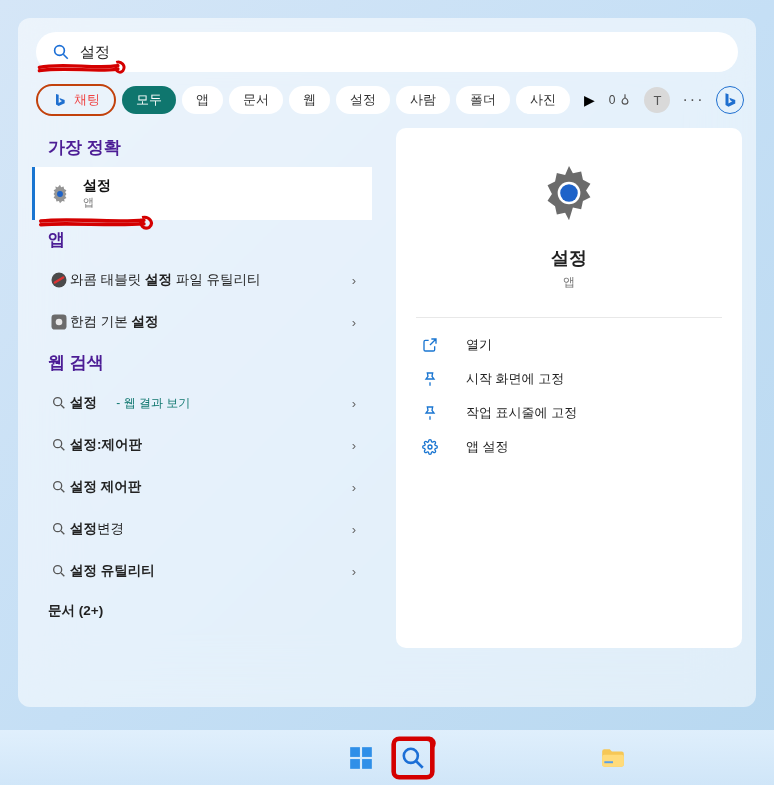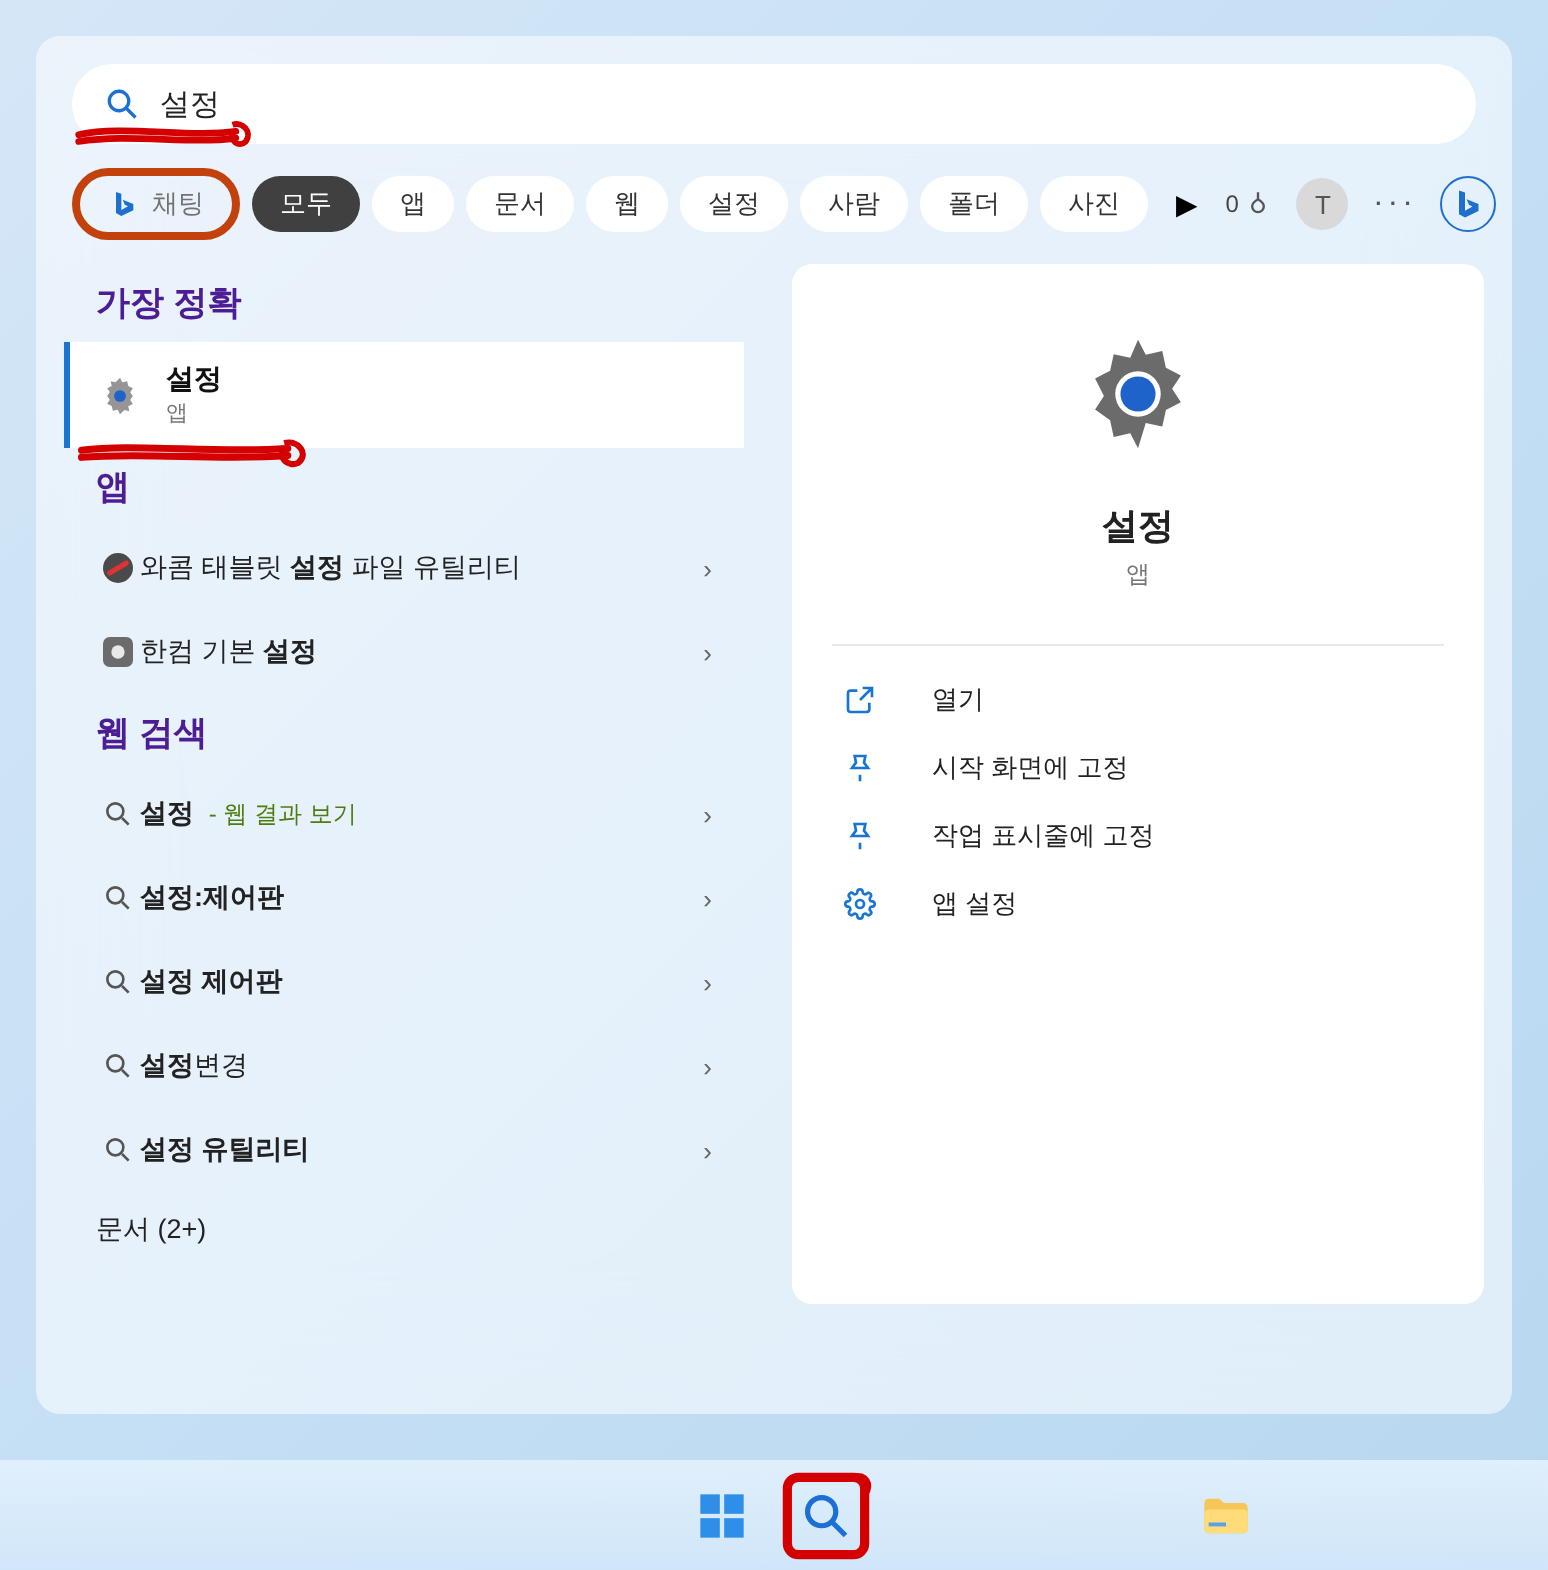"채팅" .tab.outlined { border: 4px solid #c2410c -> 2px solid #c2410c; color: #737373 -> #ef4444 }
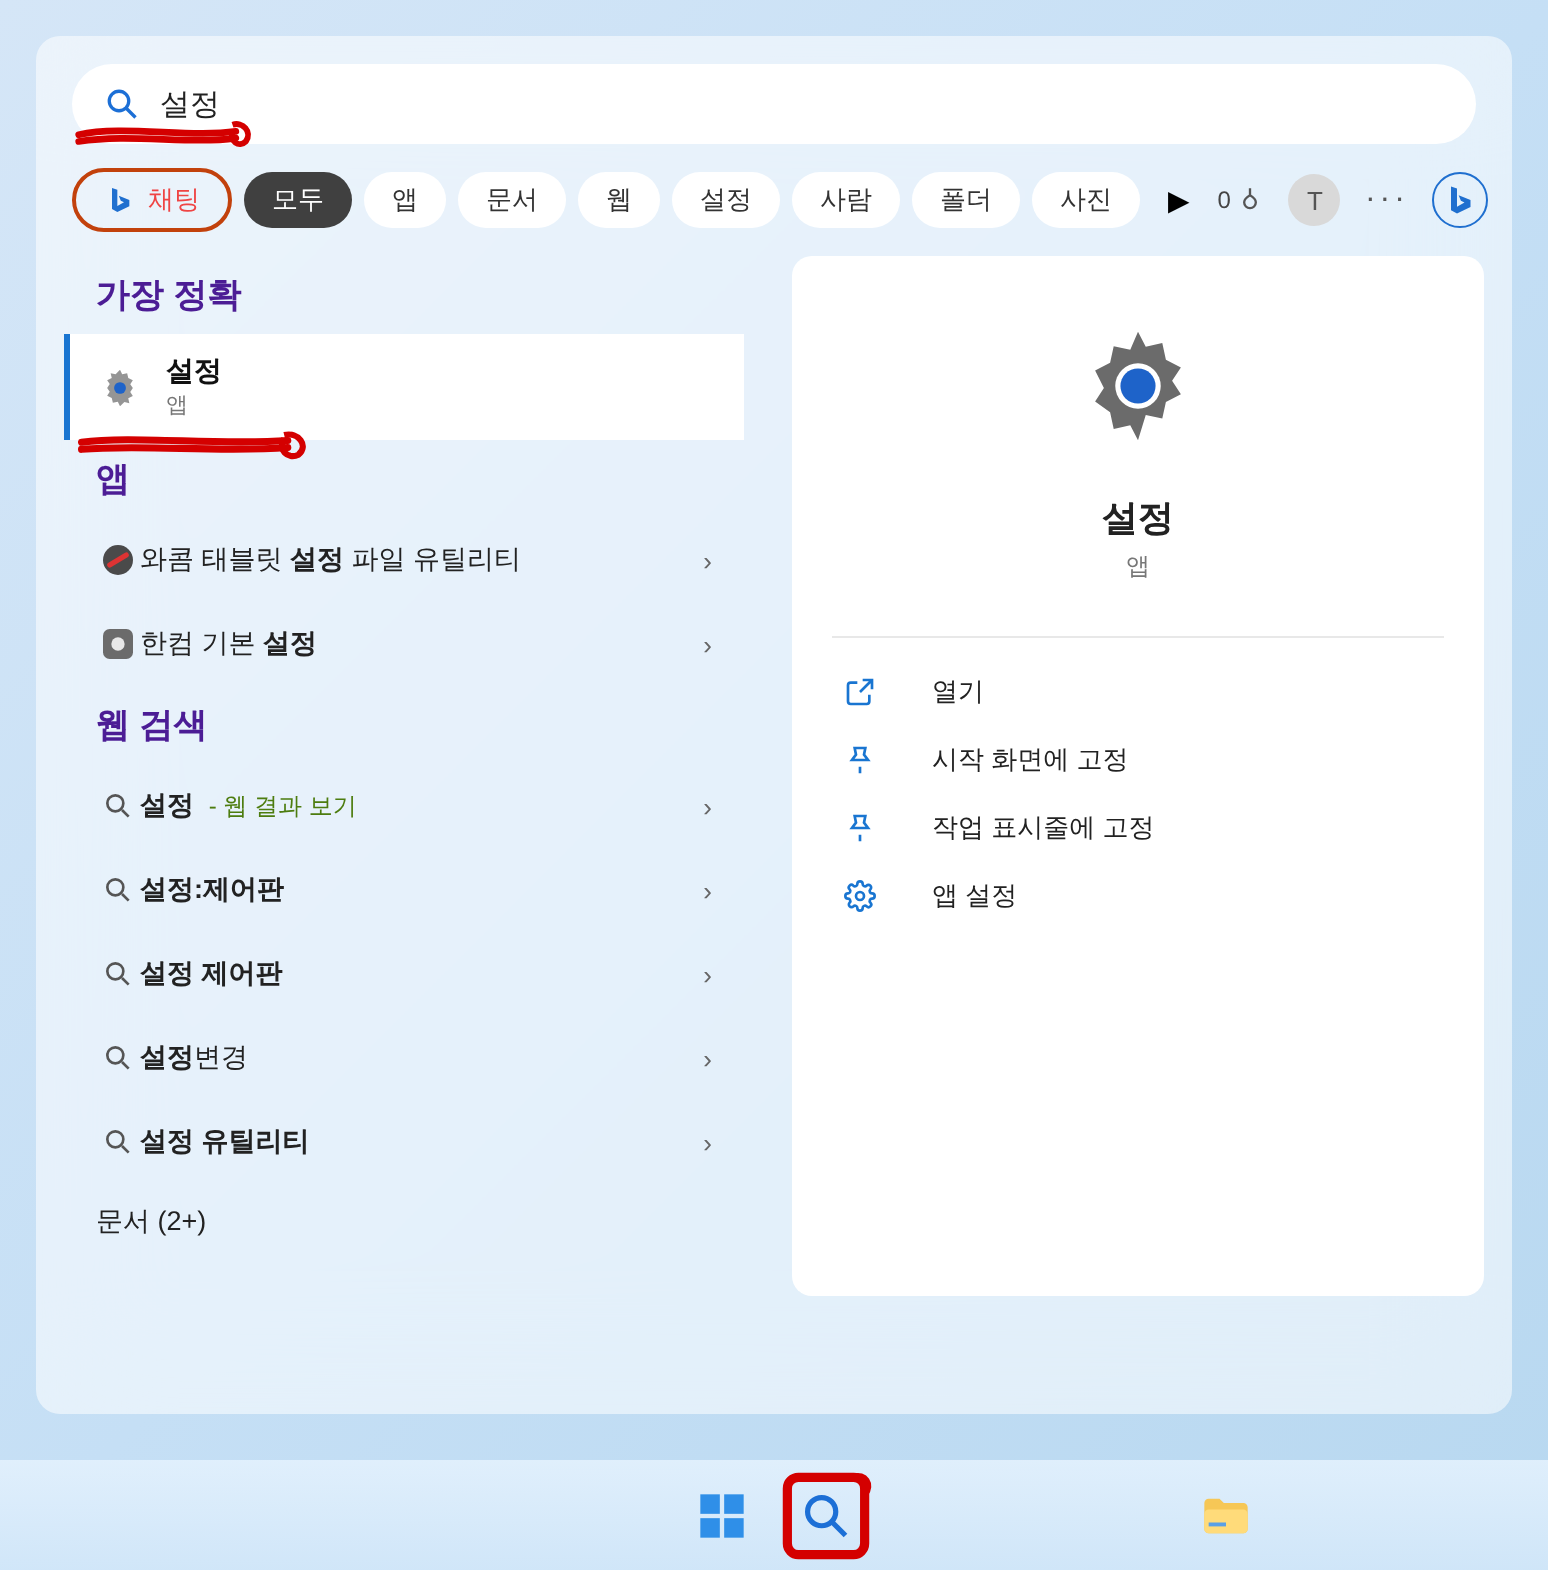"모두" .tab.active { background: #404040 -> #0f766e }
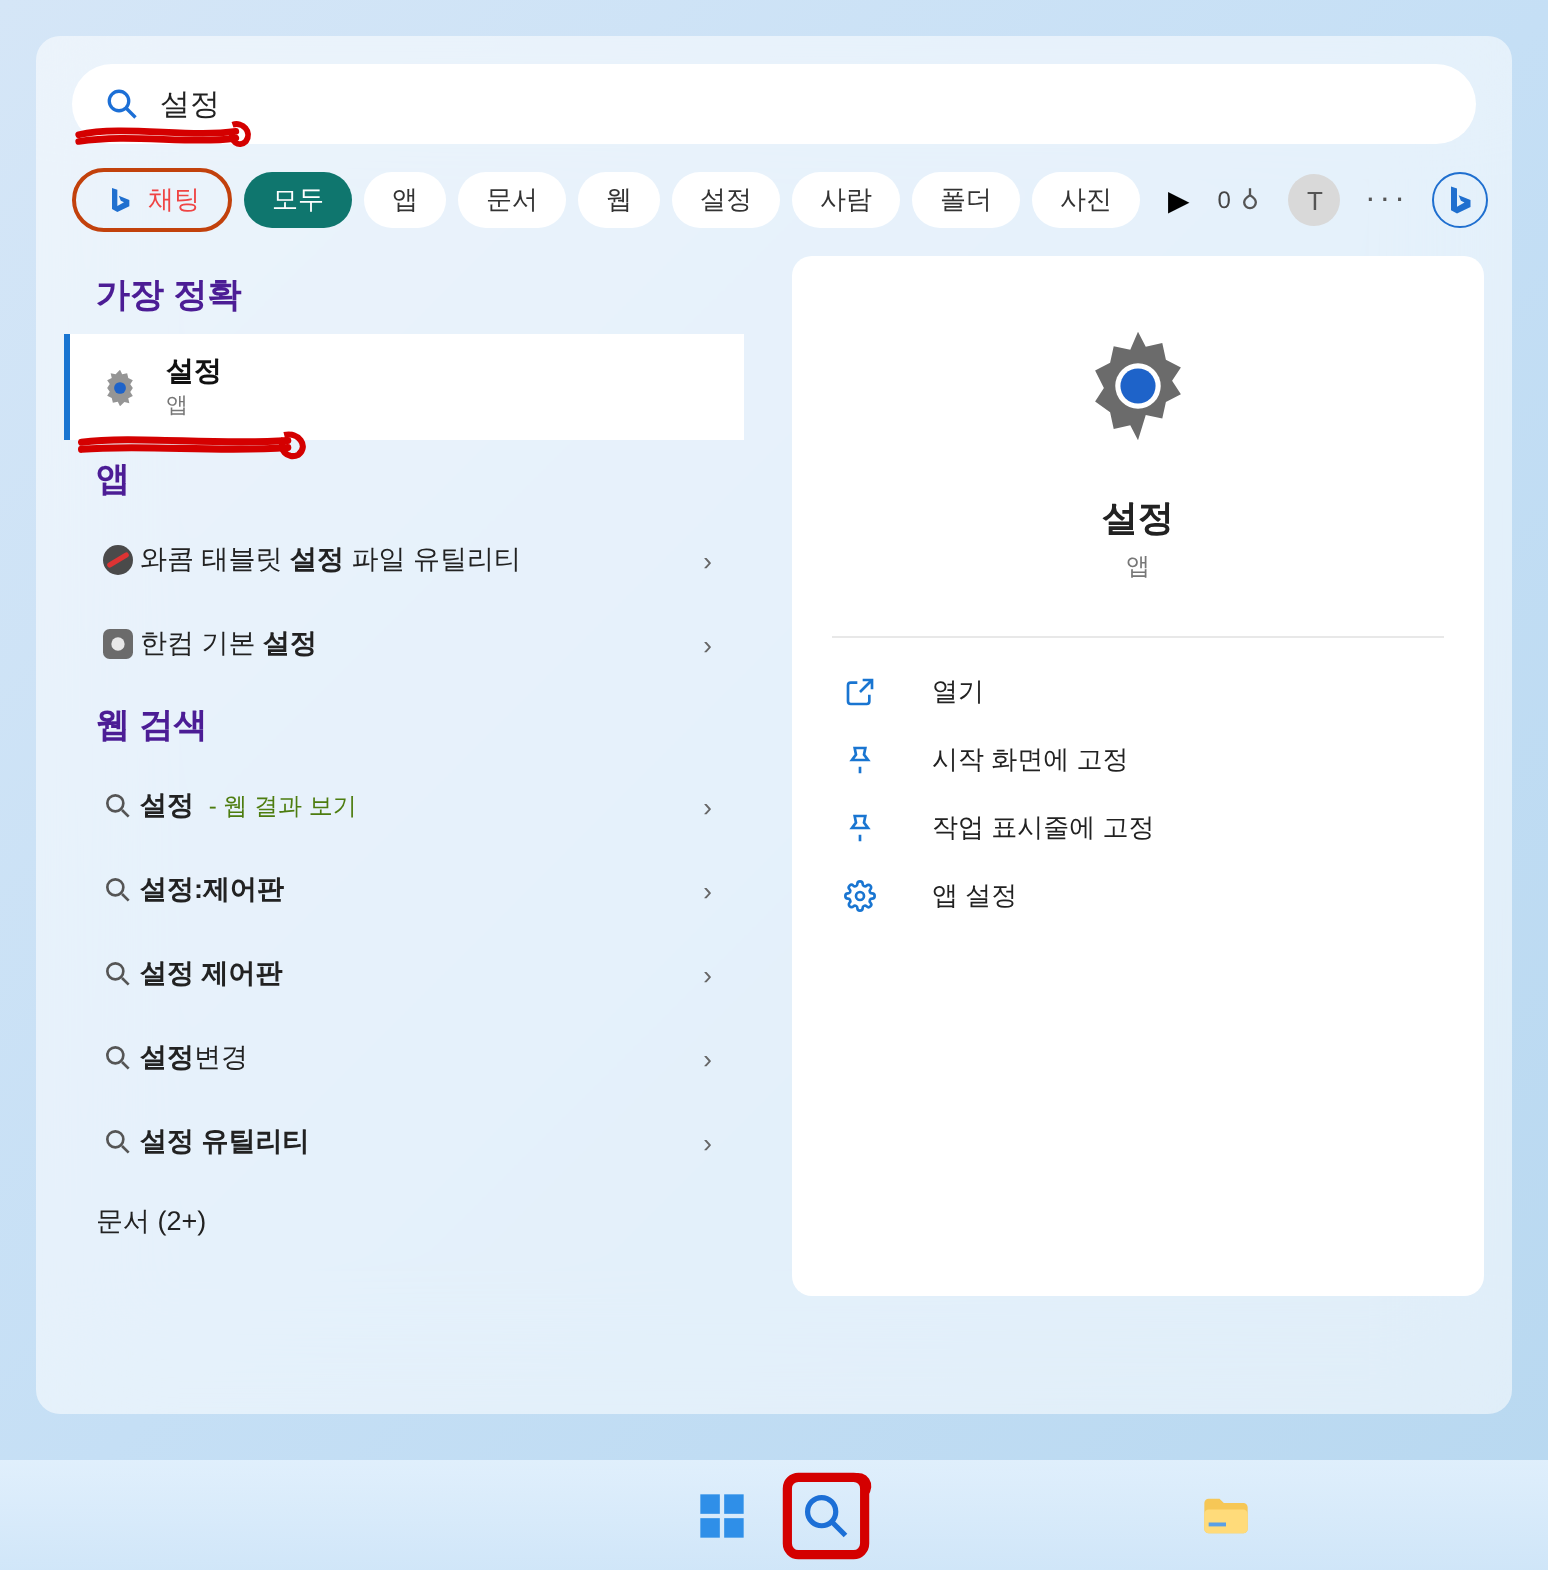"- 웹 결과 보기" .web-item .hint { color: #4d7c0f -> #0f766e; margin-left: 4px -> 16px }
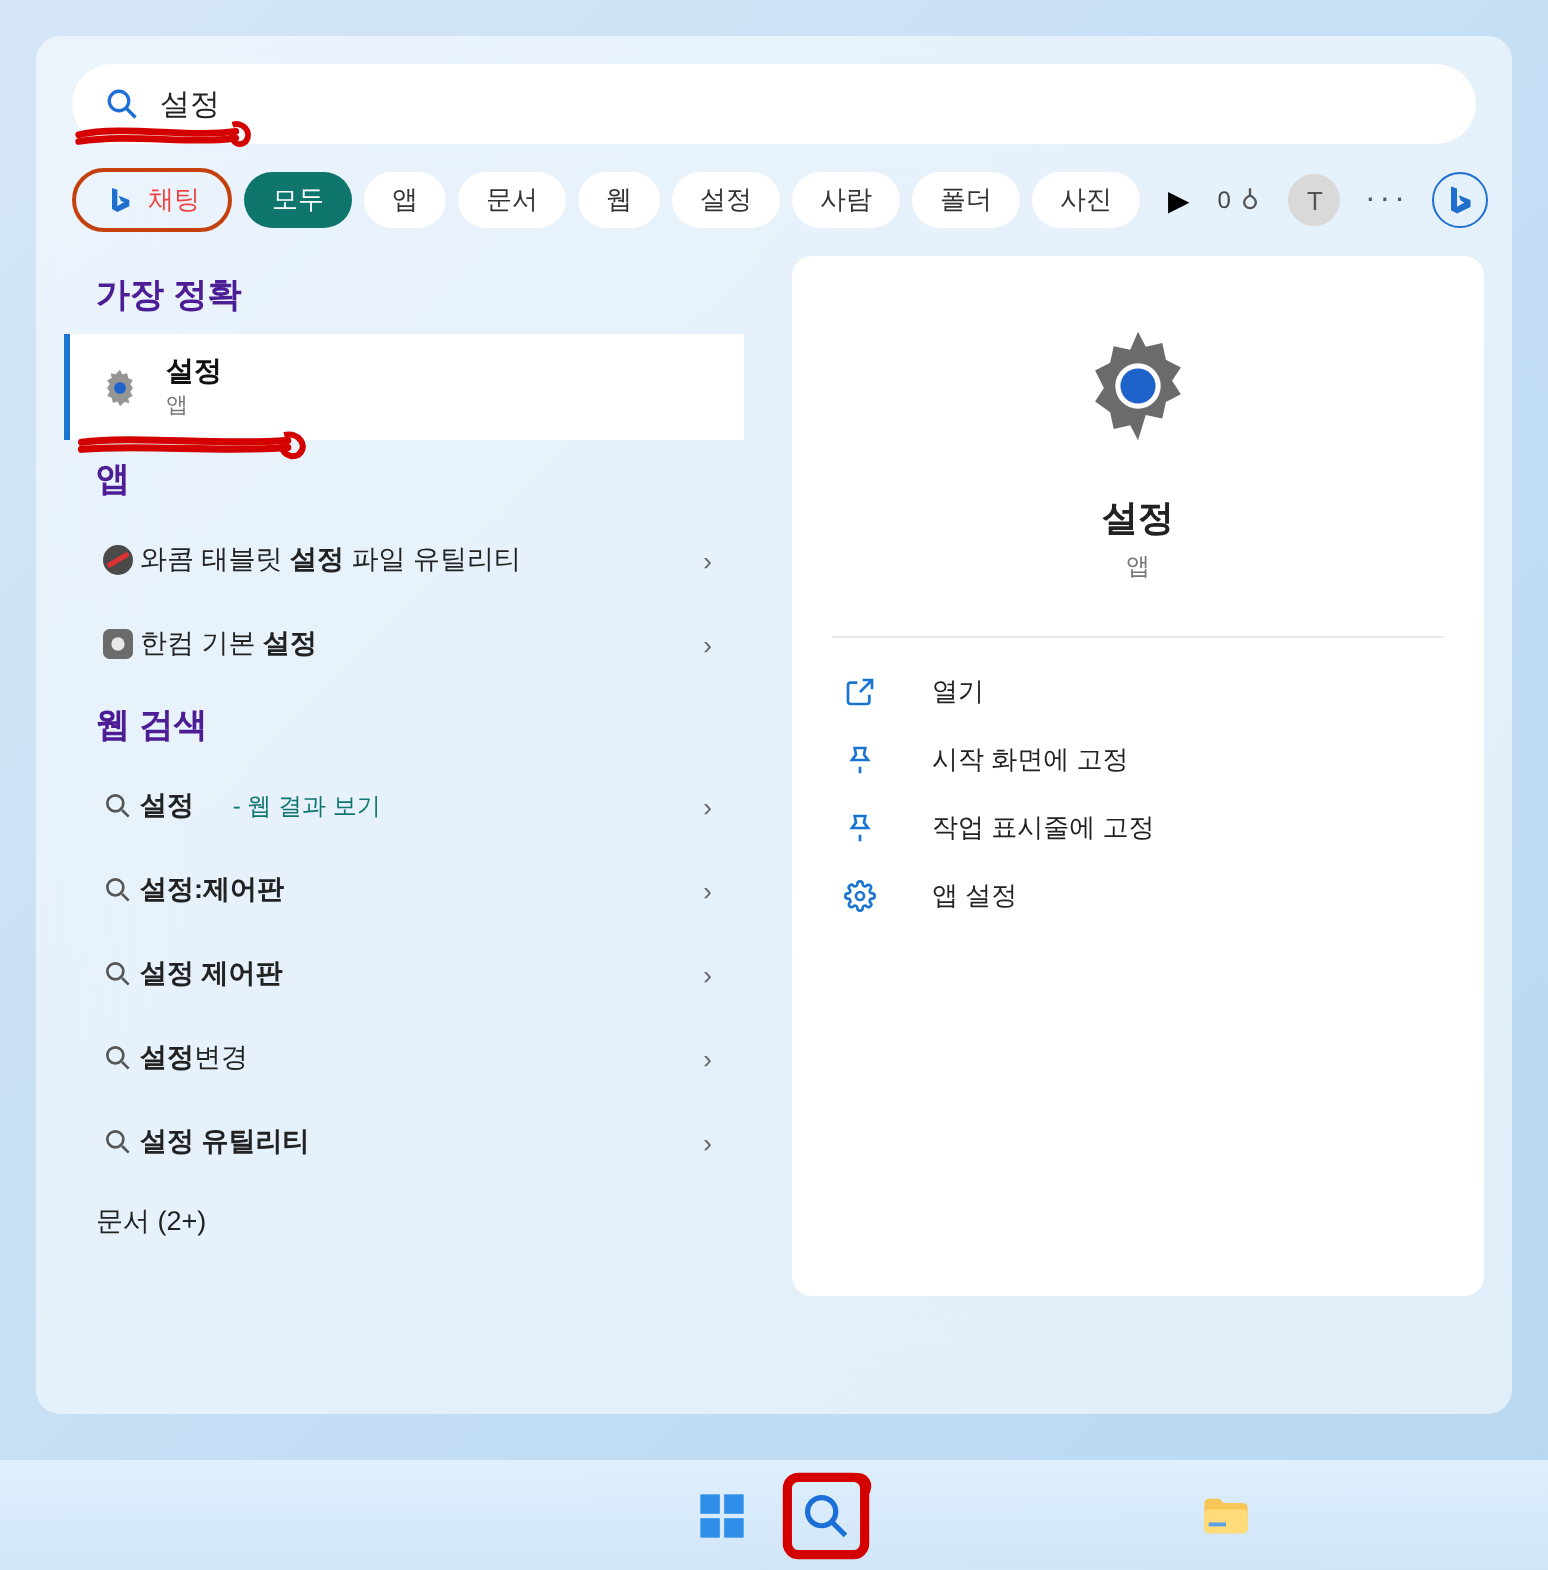"문서 (2+)" .footer-link { font-weight: 400 -> 700 }
